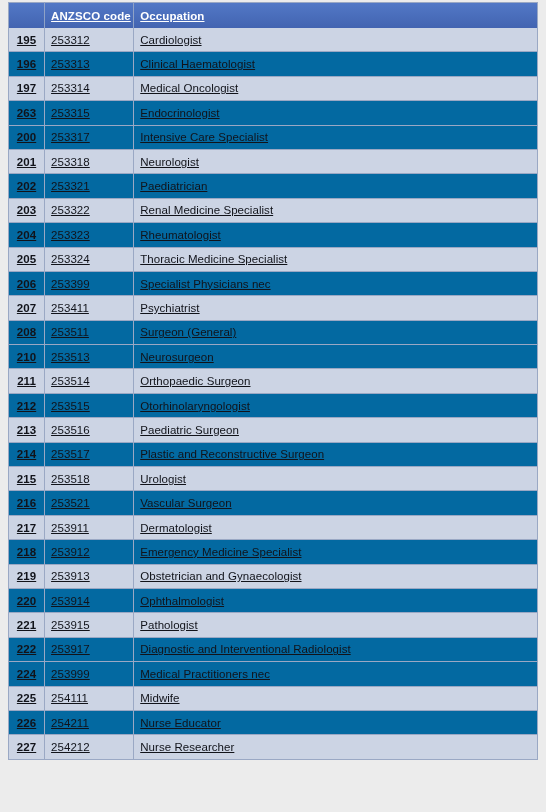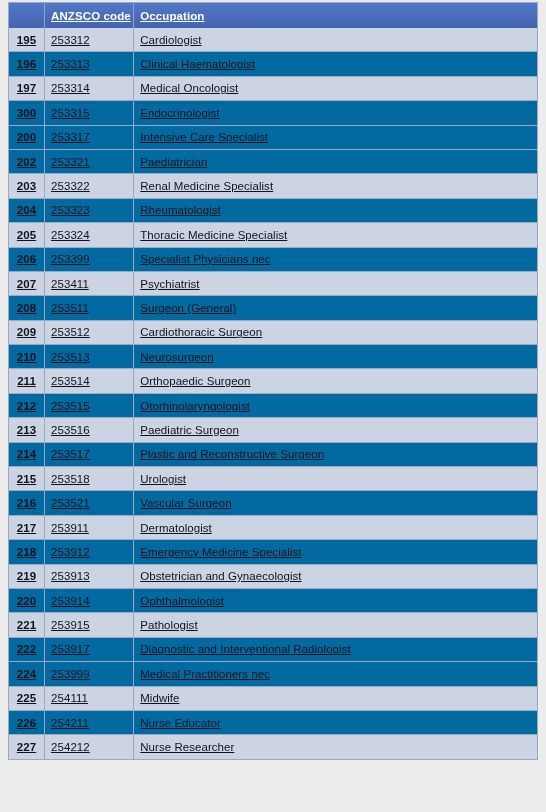"300" td.idx { text: 300 -> 263 }
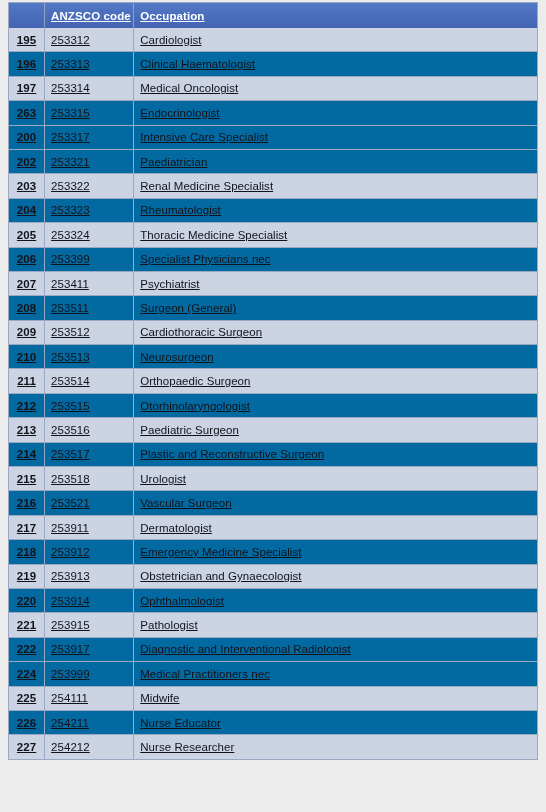"201" tr.odd { html: none -> <tr> <td>201</td> <td>253318</td> <td>Neurologist</td> </tr> }
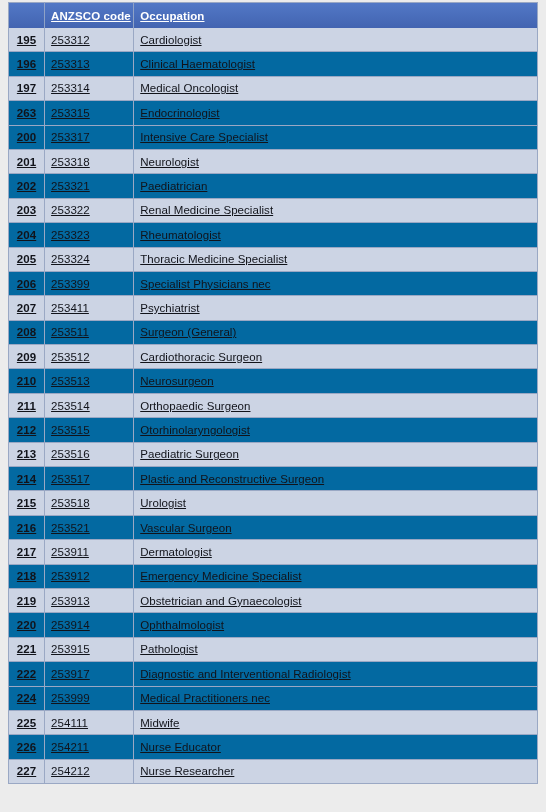"209" tr.odd { html: <tr> <td>209</td> <td>253512</td> <td>Cardiothoracic Surgeon</td> </tr> -> none }
